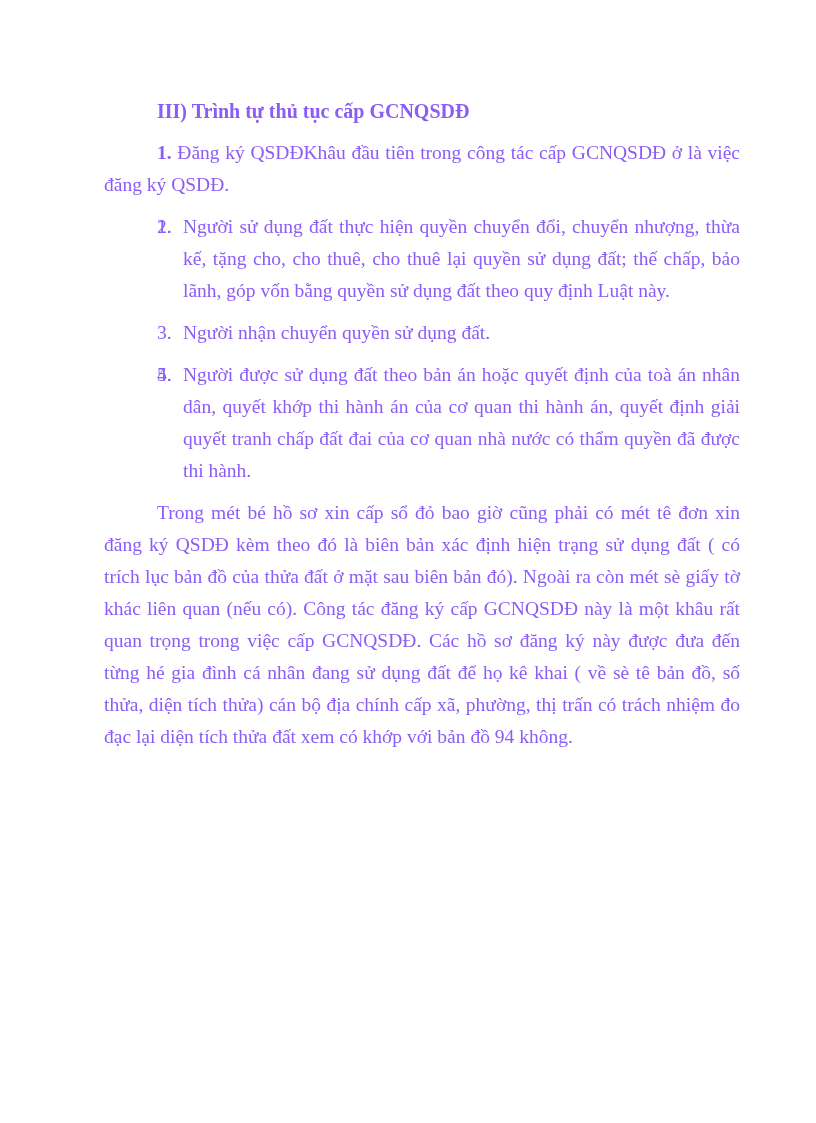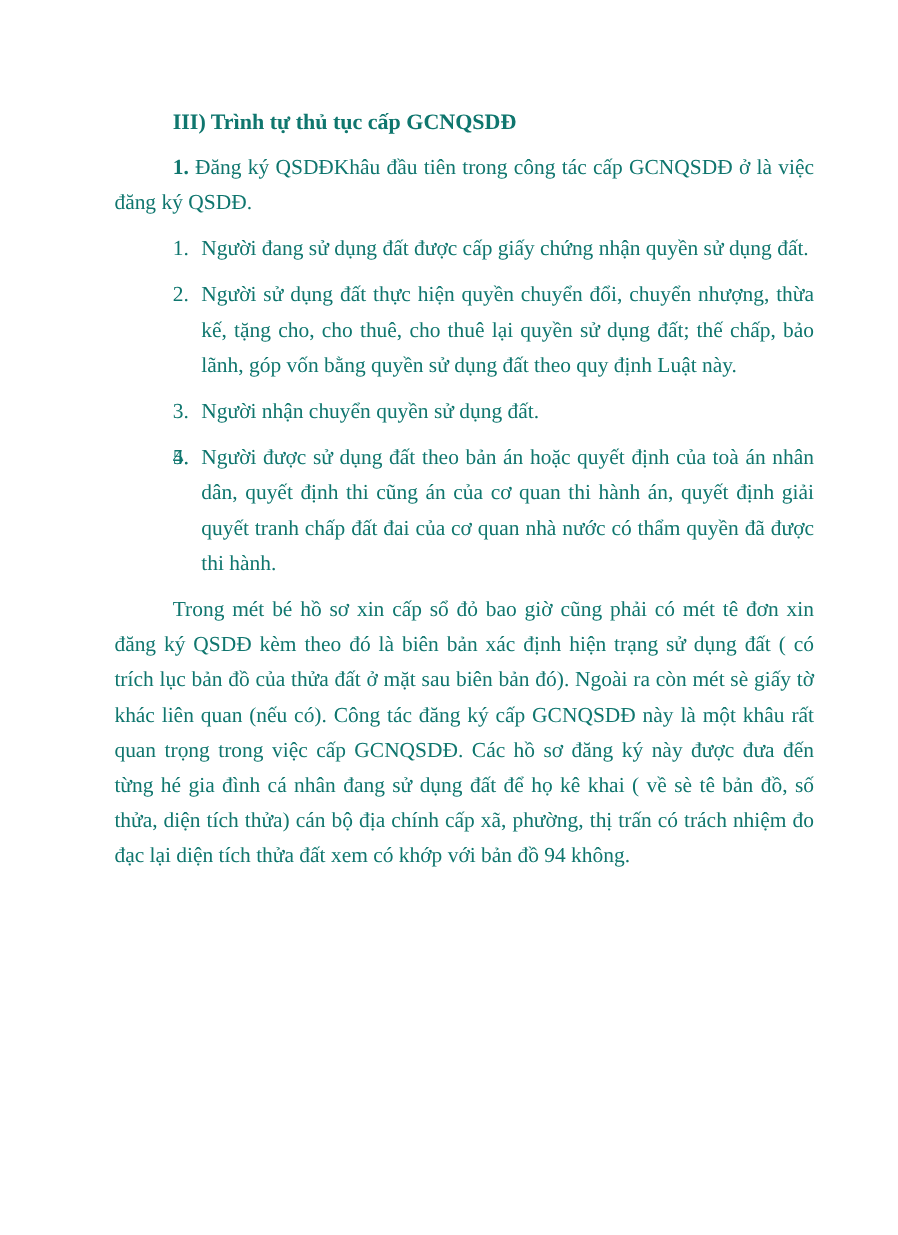"III) Trình tự thủ tục" .page { color: #0f766e -> #8b5cf6 }
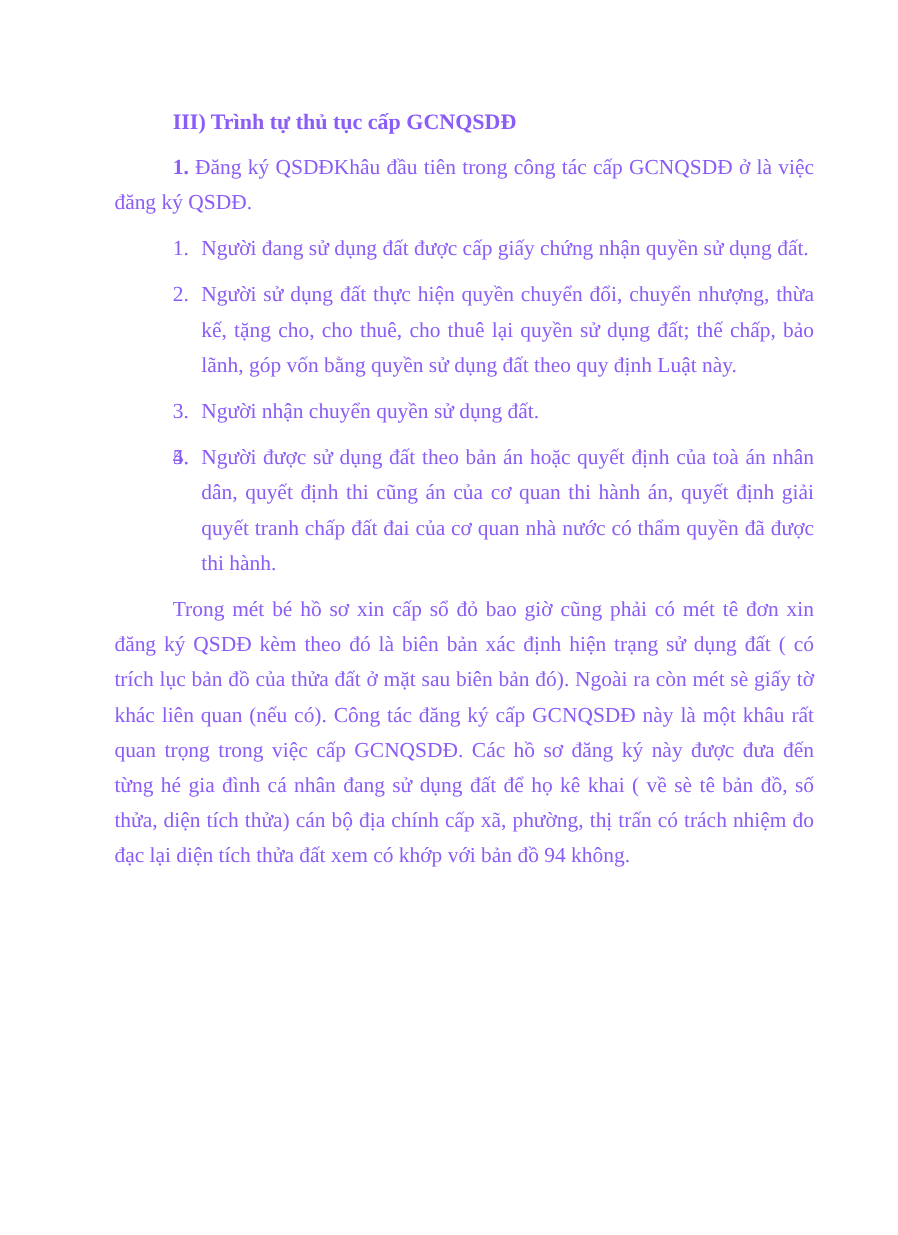"Người đang sử dụng đất" span { html: <span>Người đang sử dụng đất được cấp giấy chứng nhận quyền sử dụng đất.</span> -> none }
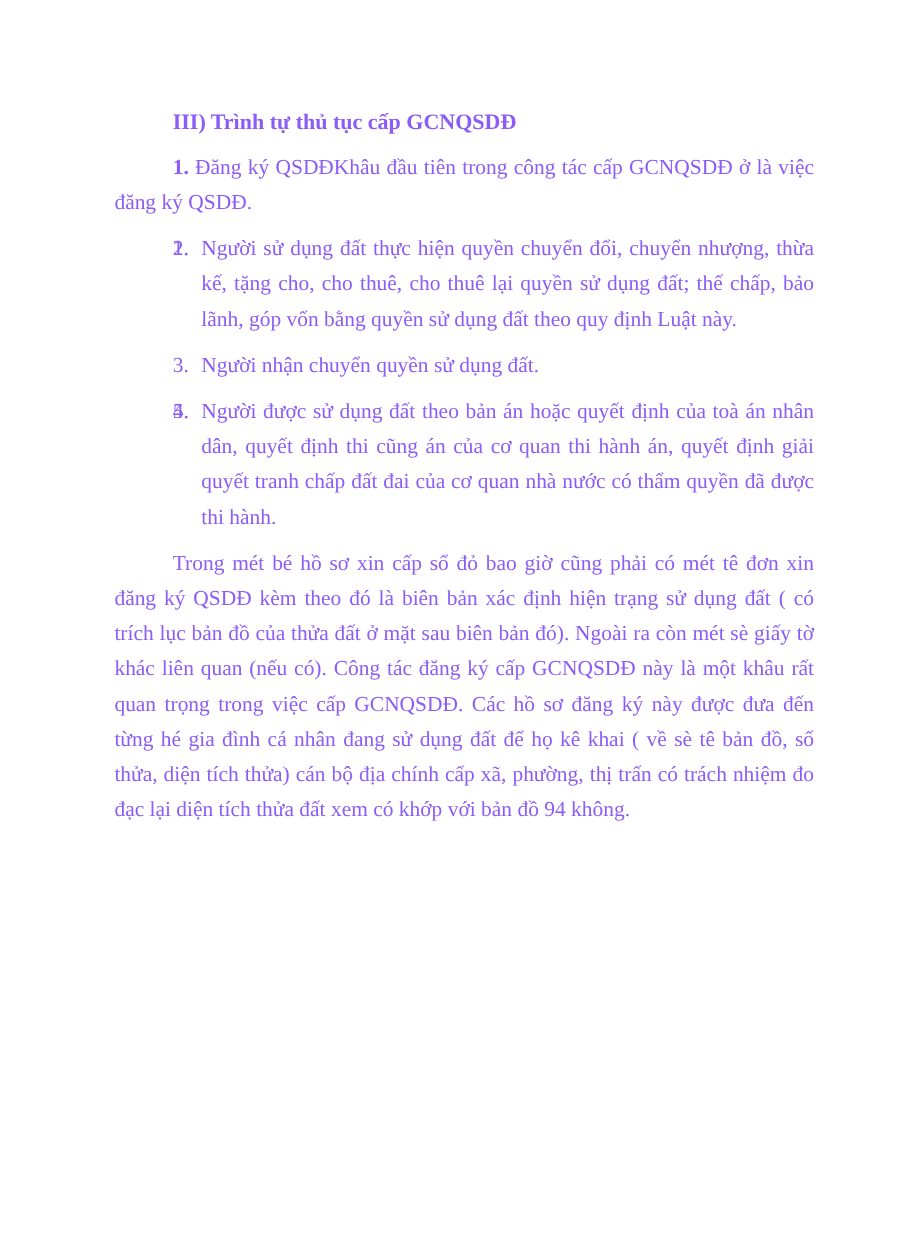"Người được sử dụng đất" span { text: định thi cũng -> khớp thi hành }
